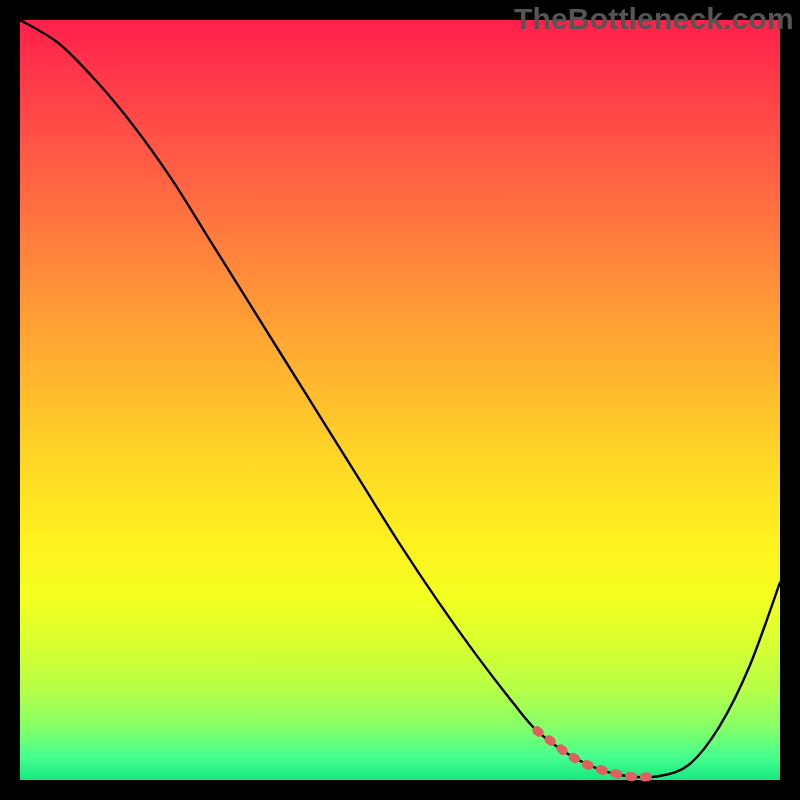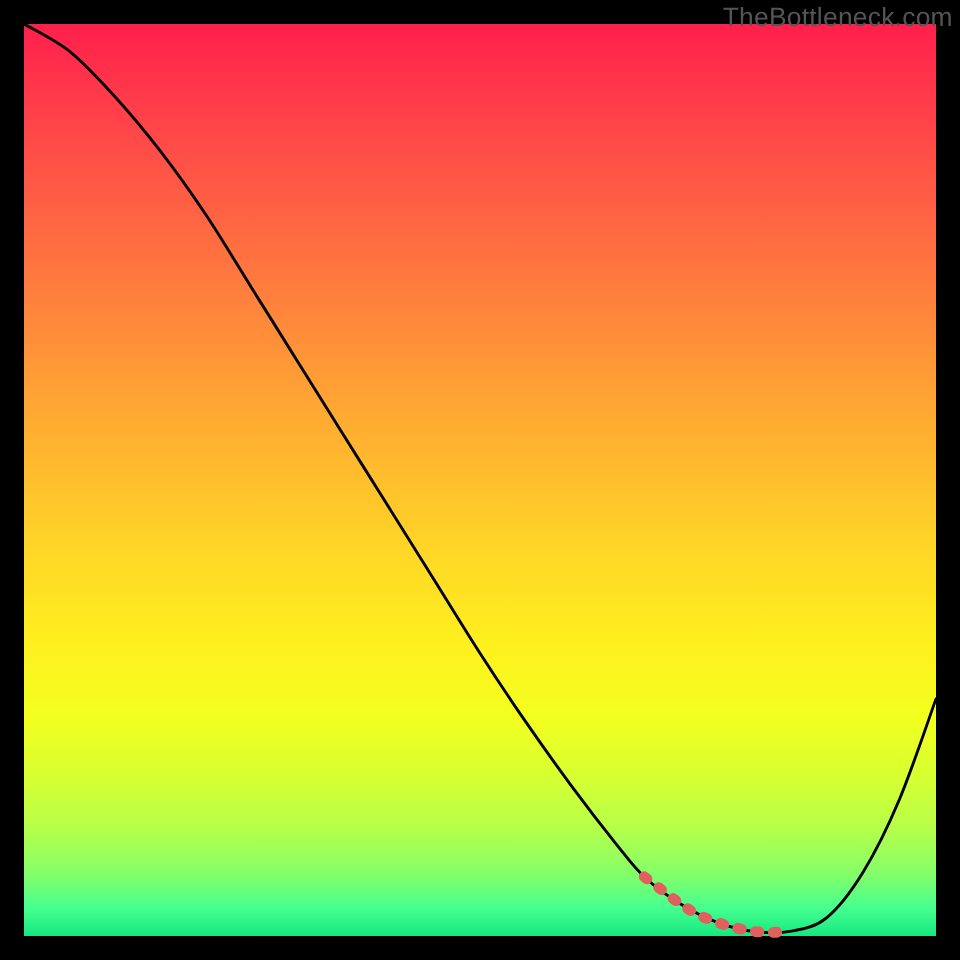"TheBottleneck.com" .watermark { font-size: 22px -> 30px; font-weight: 400 -> 700 }
